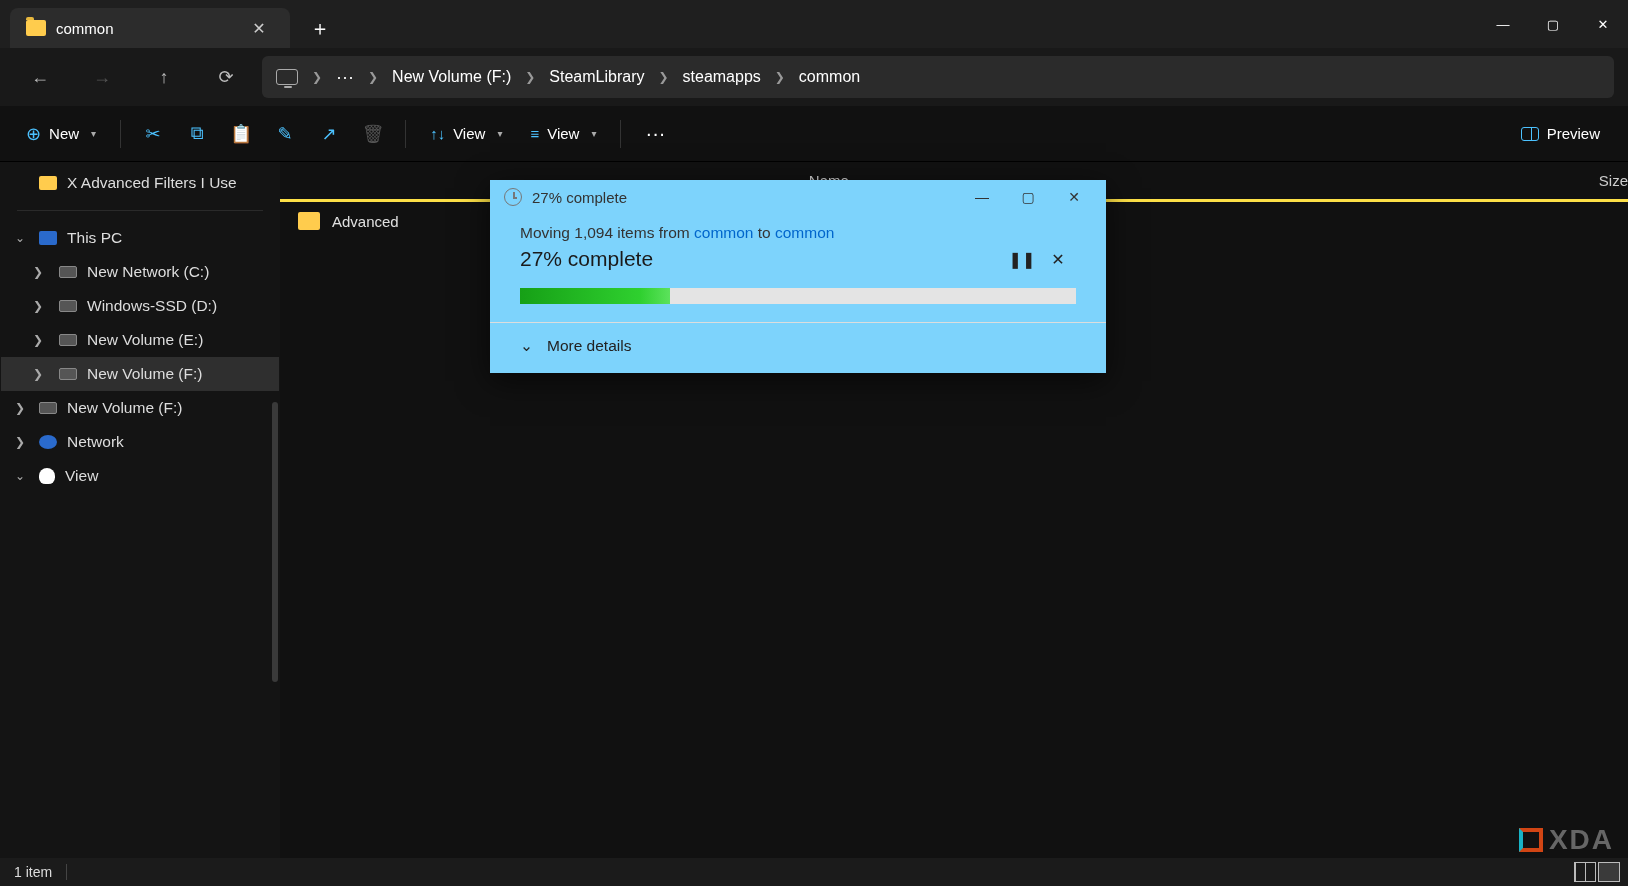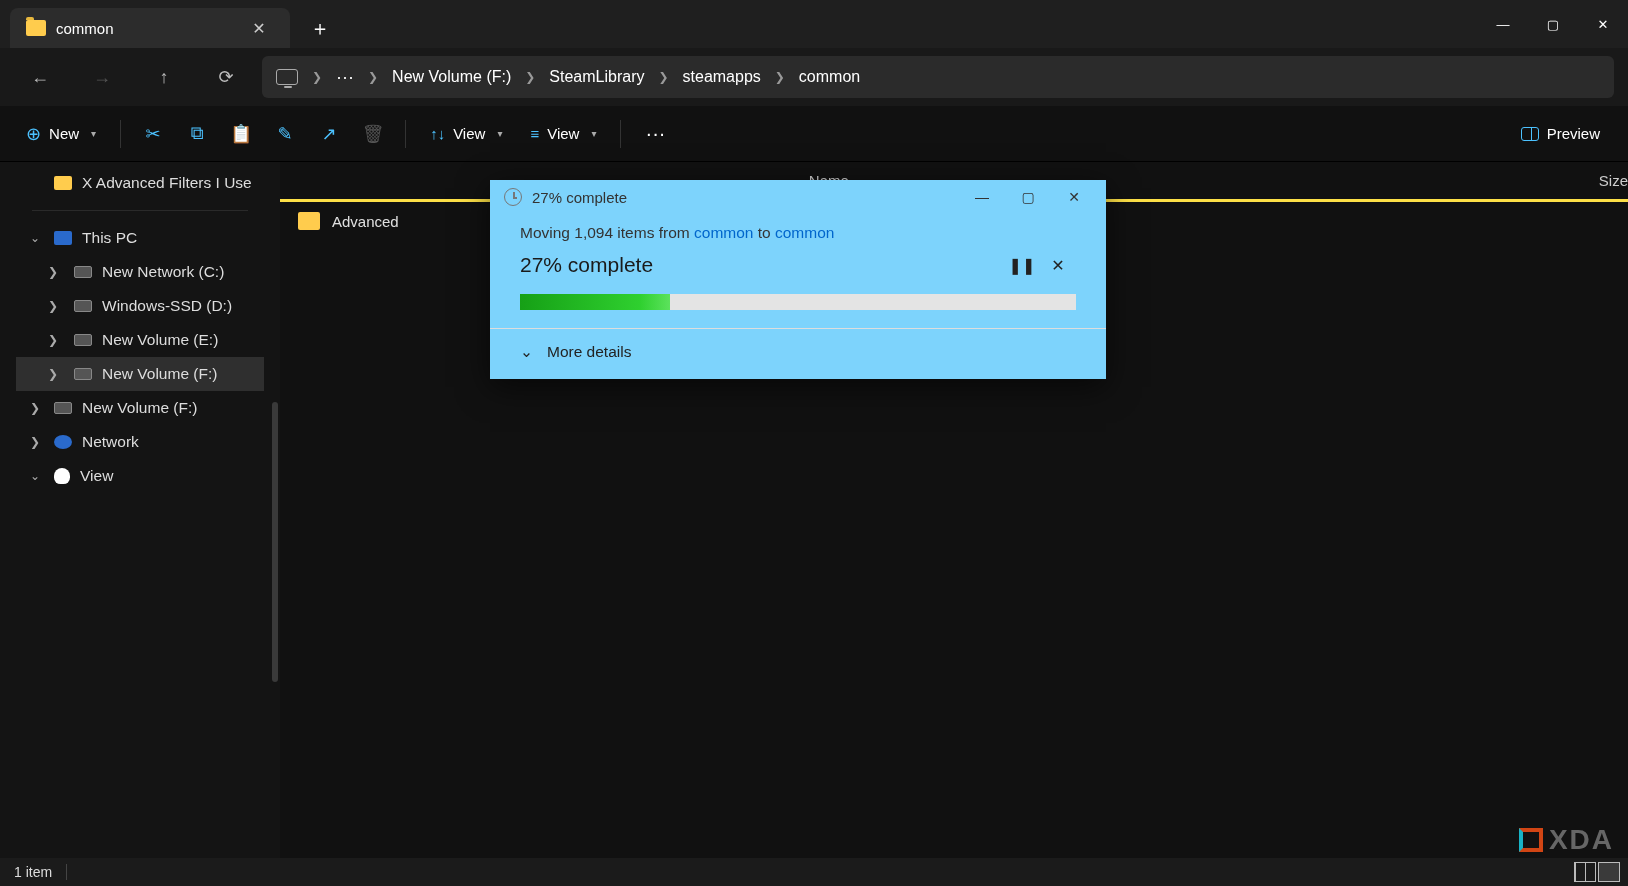"X Advanced Filters I Use" .sidebar { padding: 4px 16px -> 4px 1px }
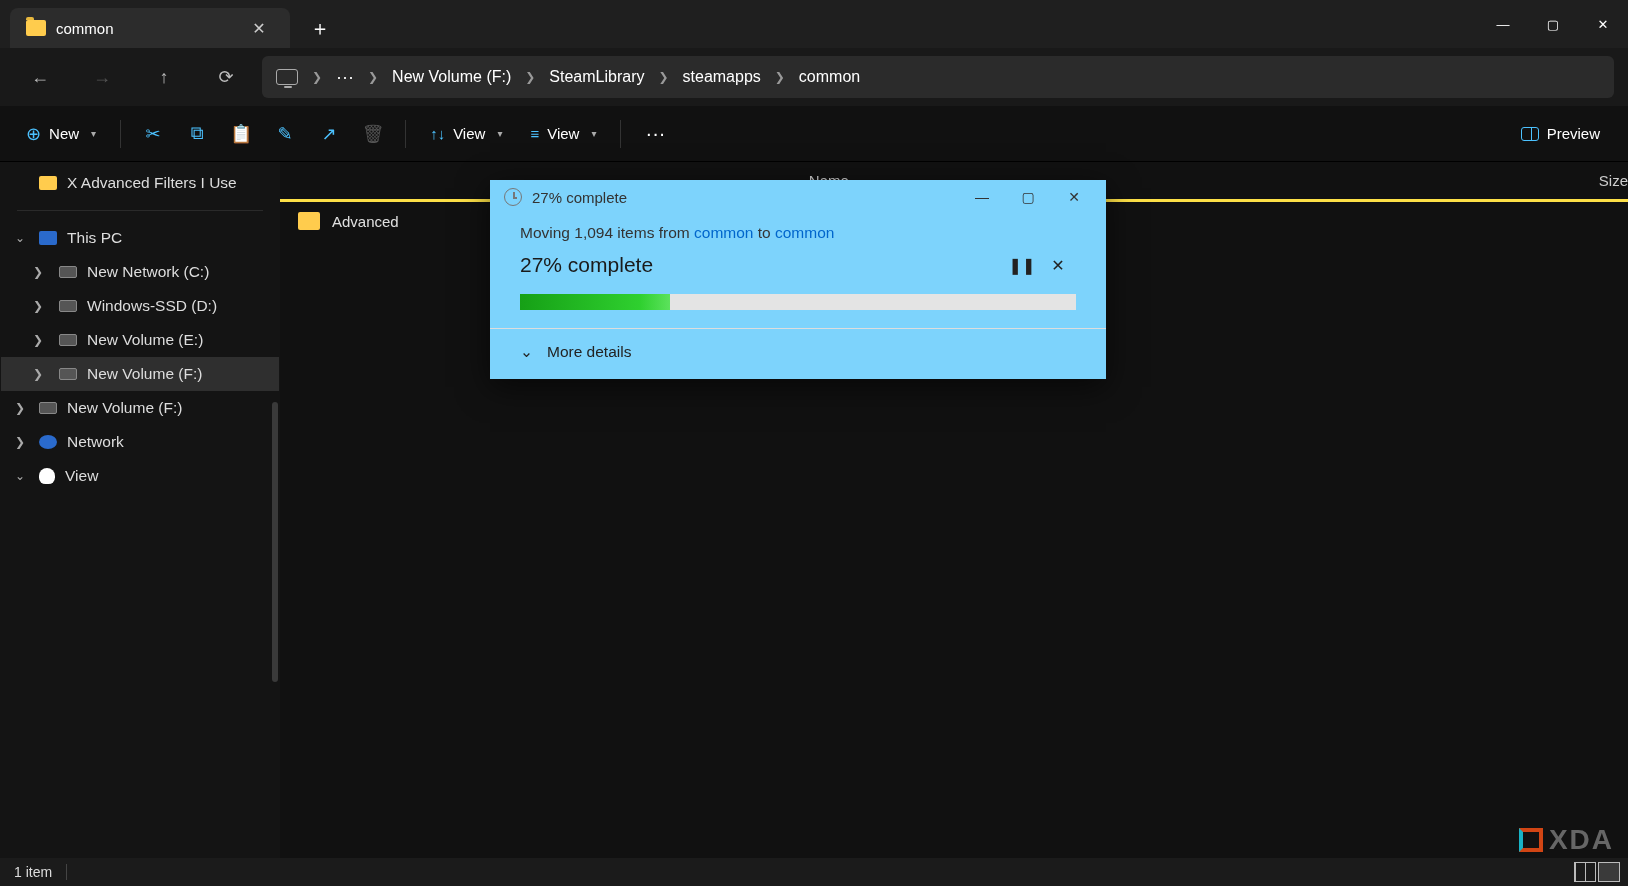"Moving 1,094 items from common" .move-text { margin-bottom: 8px -> 2px }
